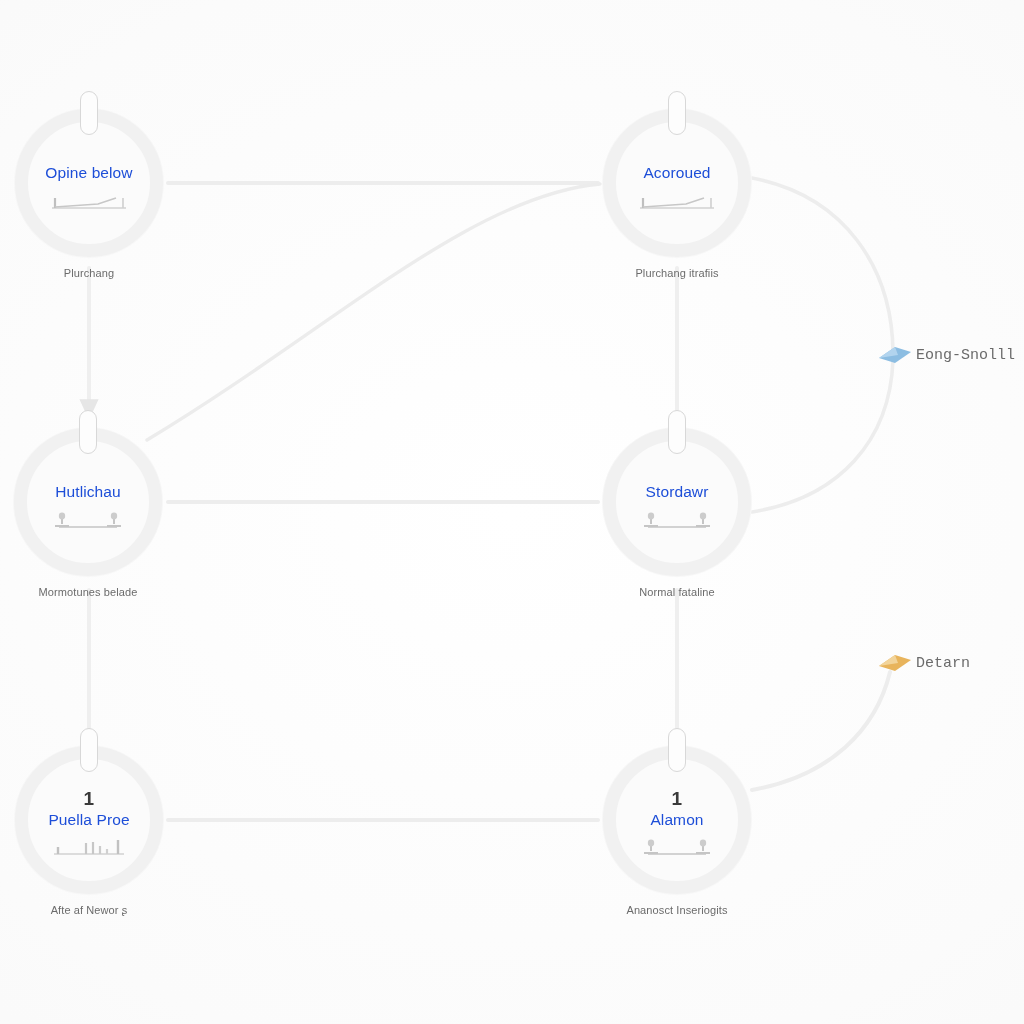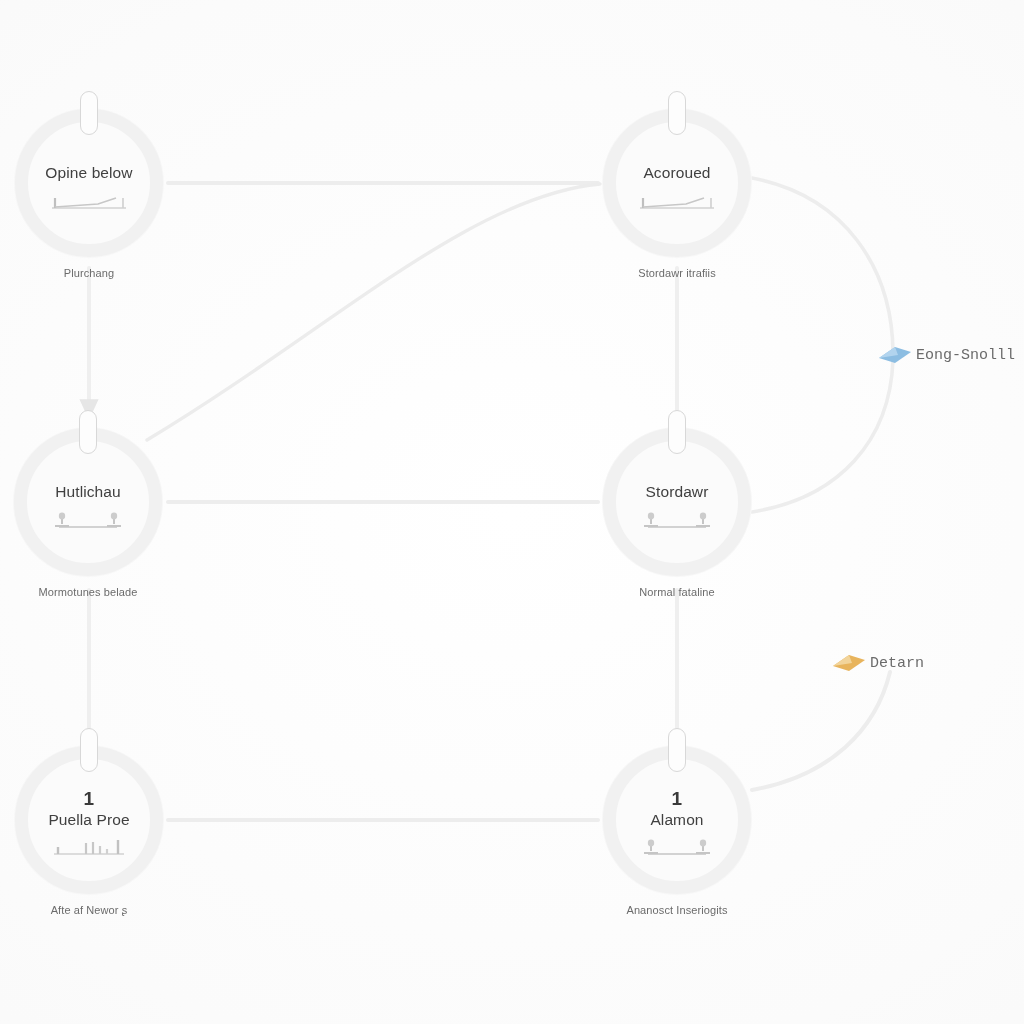"Opine below" .node-label { color: #404040 -> #1d4ed8 }
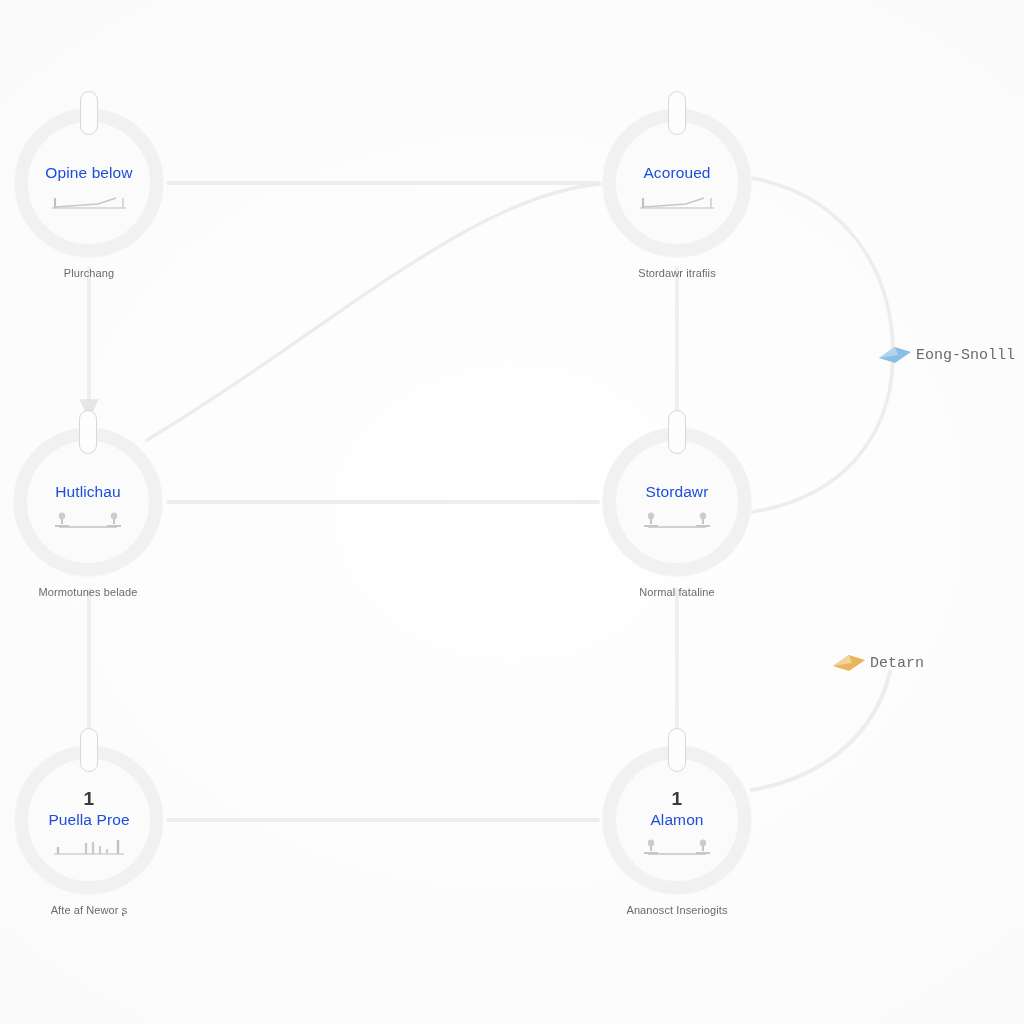"Stordawr itrafiis" div.node-caption { text: Stordawr -> Plurchang }
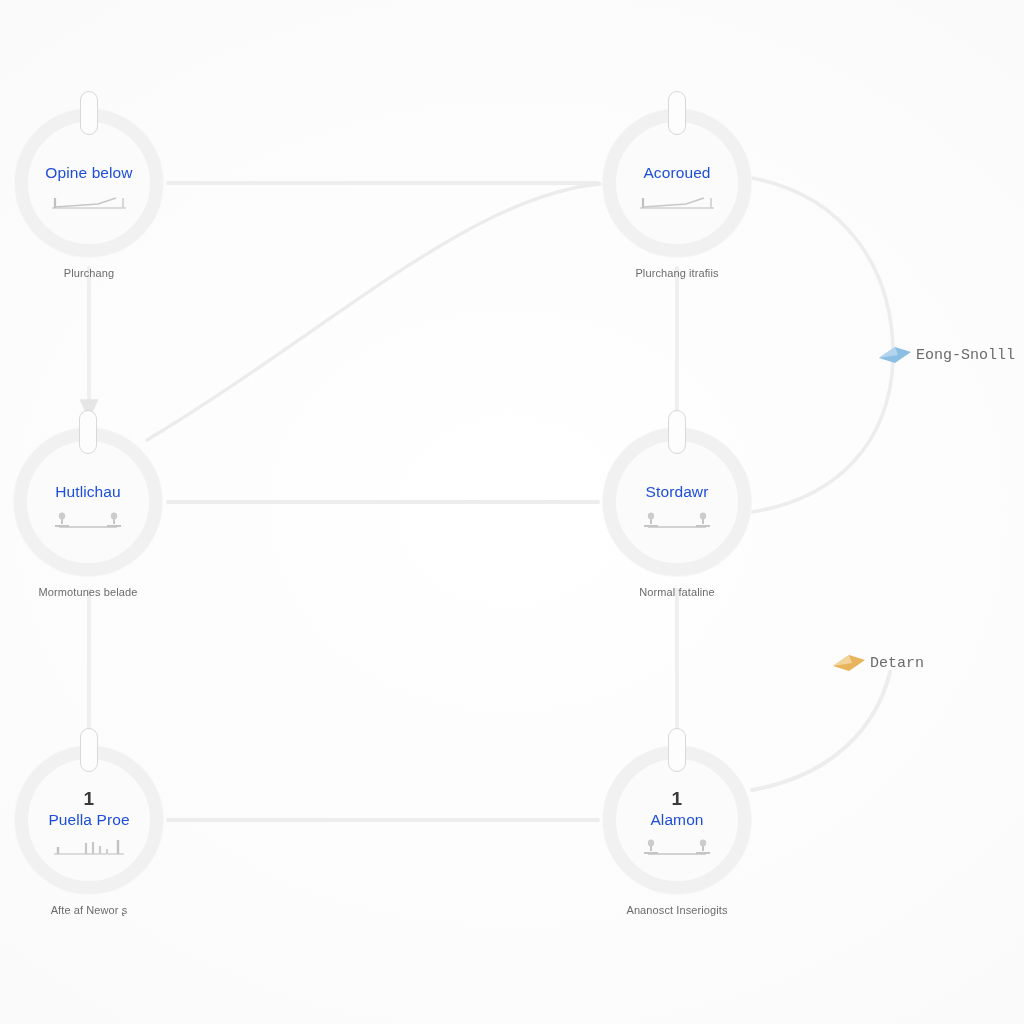"Detarn" div.marker { left: 847px -> 893px }
